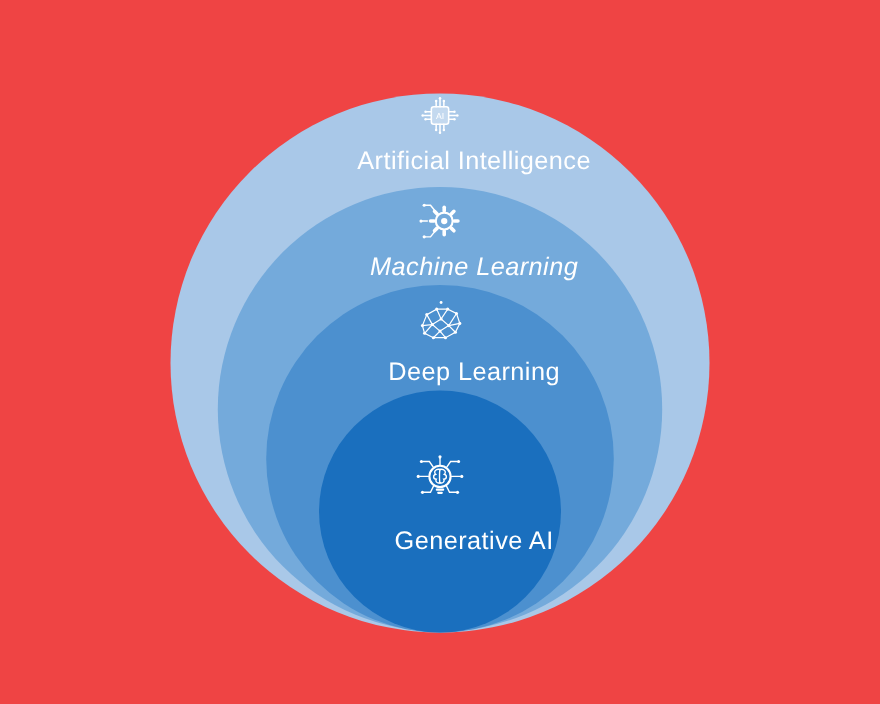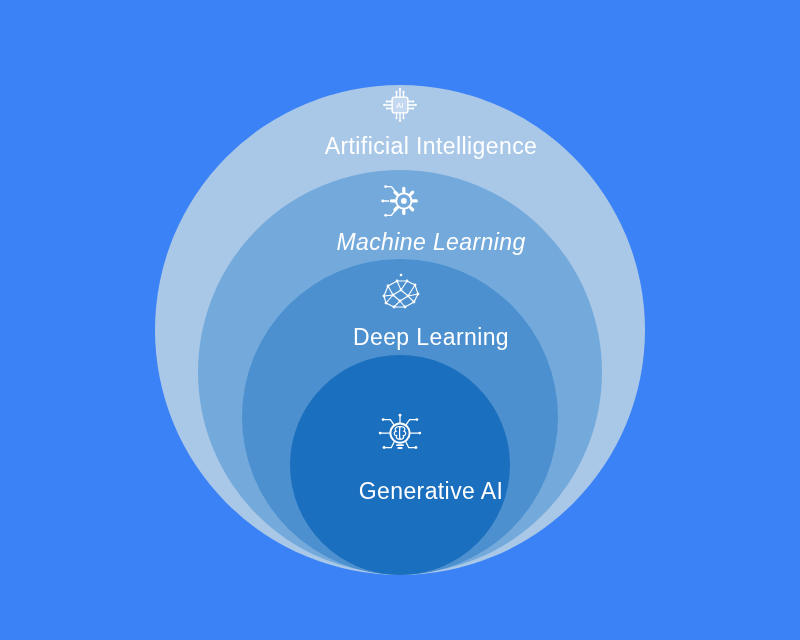"AI" .stage { background: #3b82f6 -> #ef4444 }
